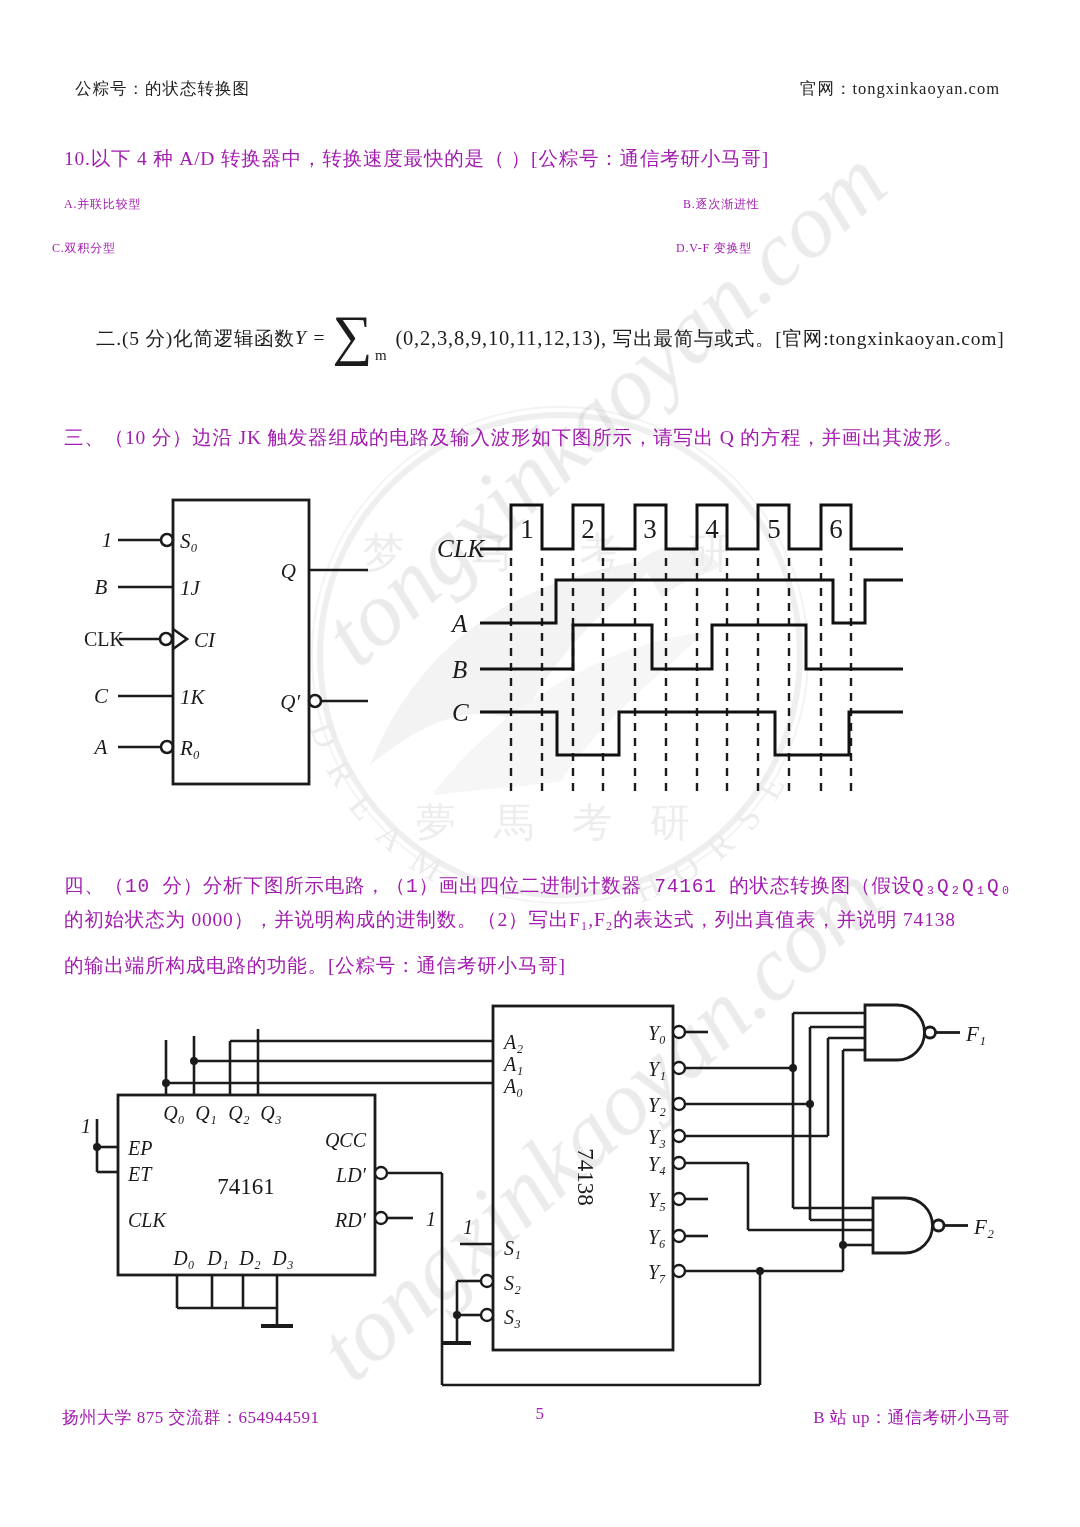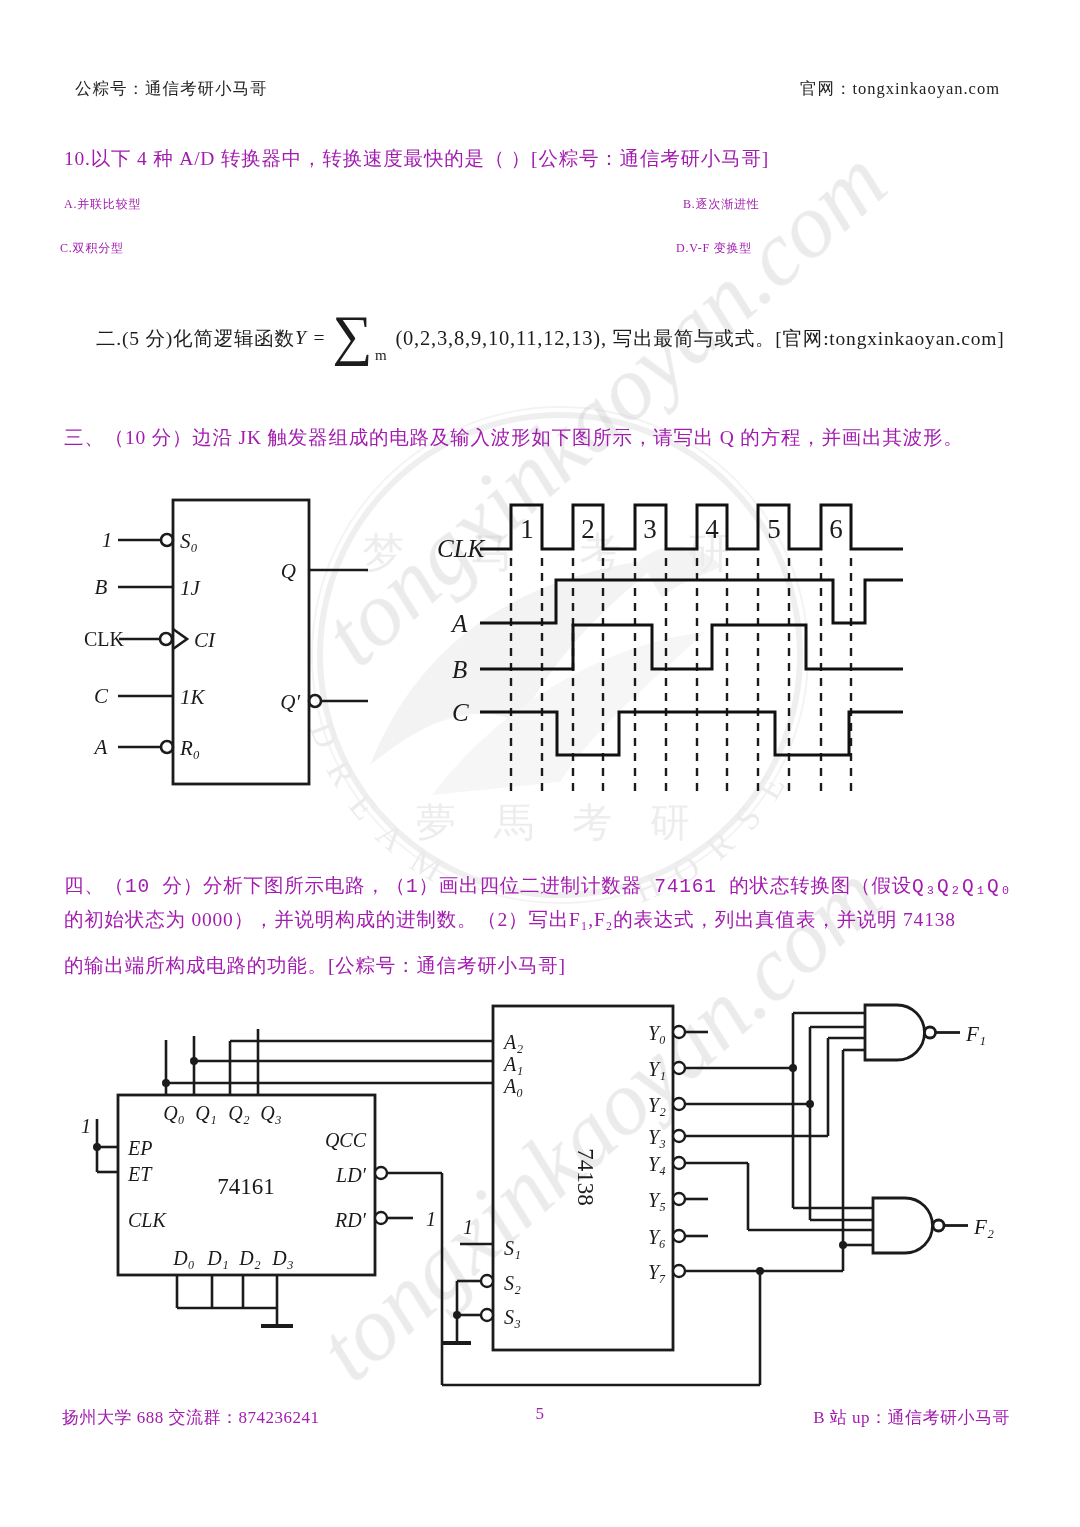"公粽号：通信考研小马哥" div.t { text: 通信考研小马哥 -> 的状态转换图 }
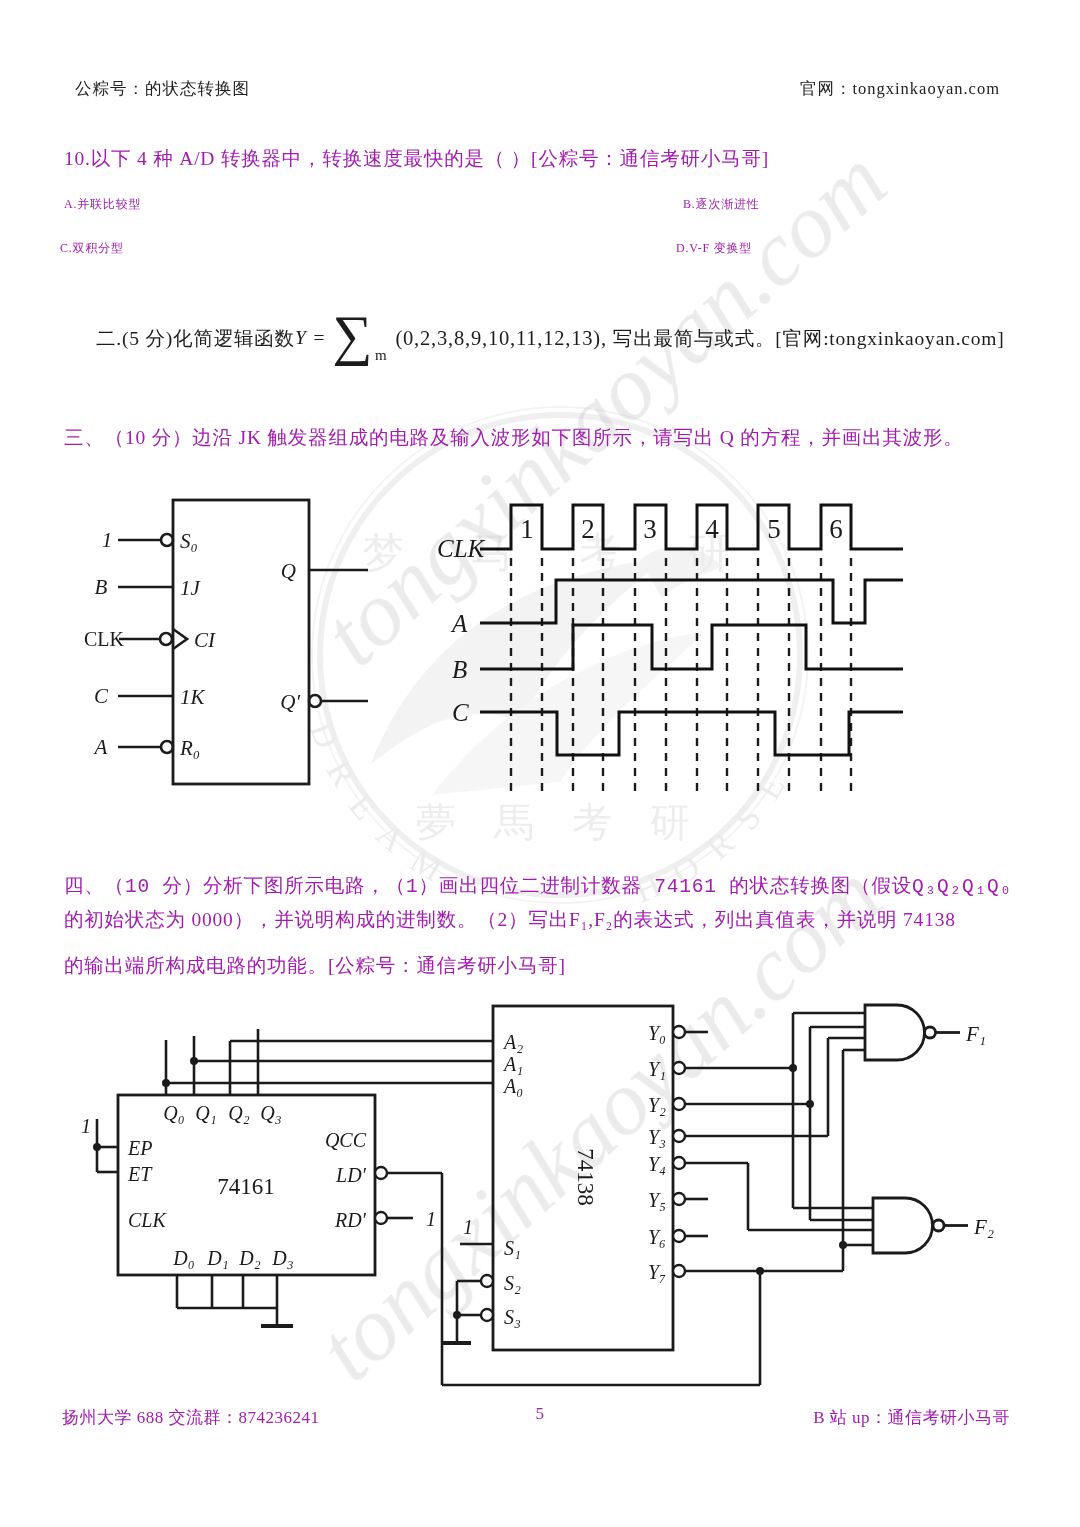"C.双积分型" div.t { left: 60px -> 52px }
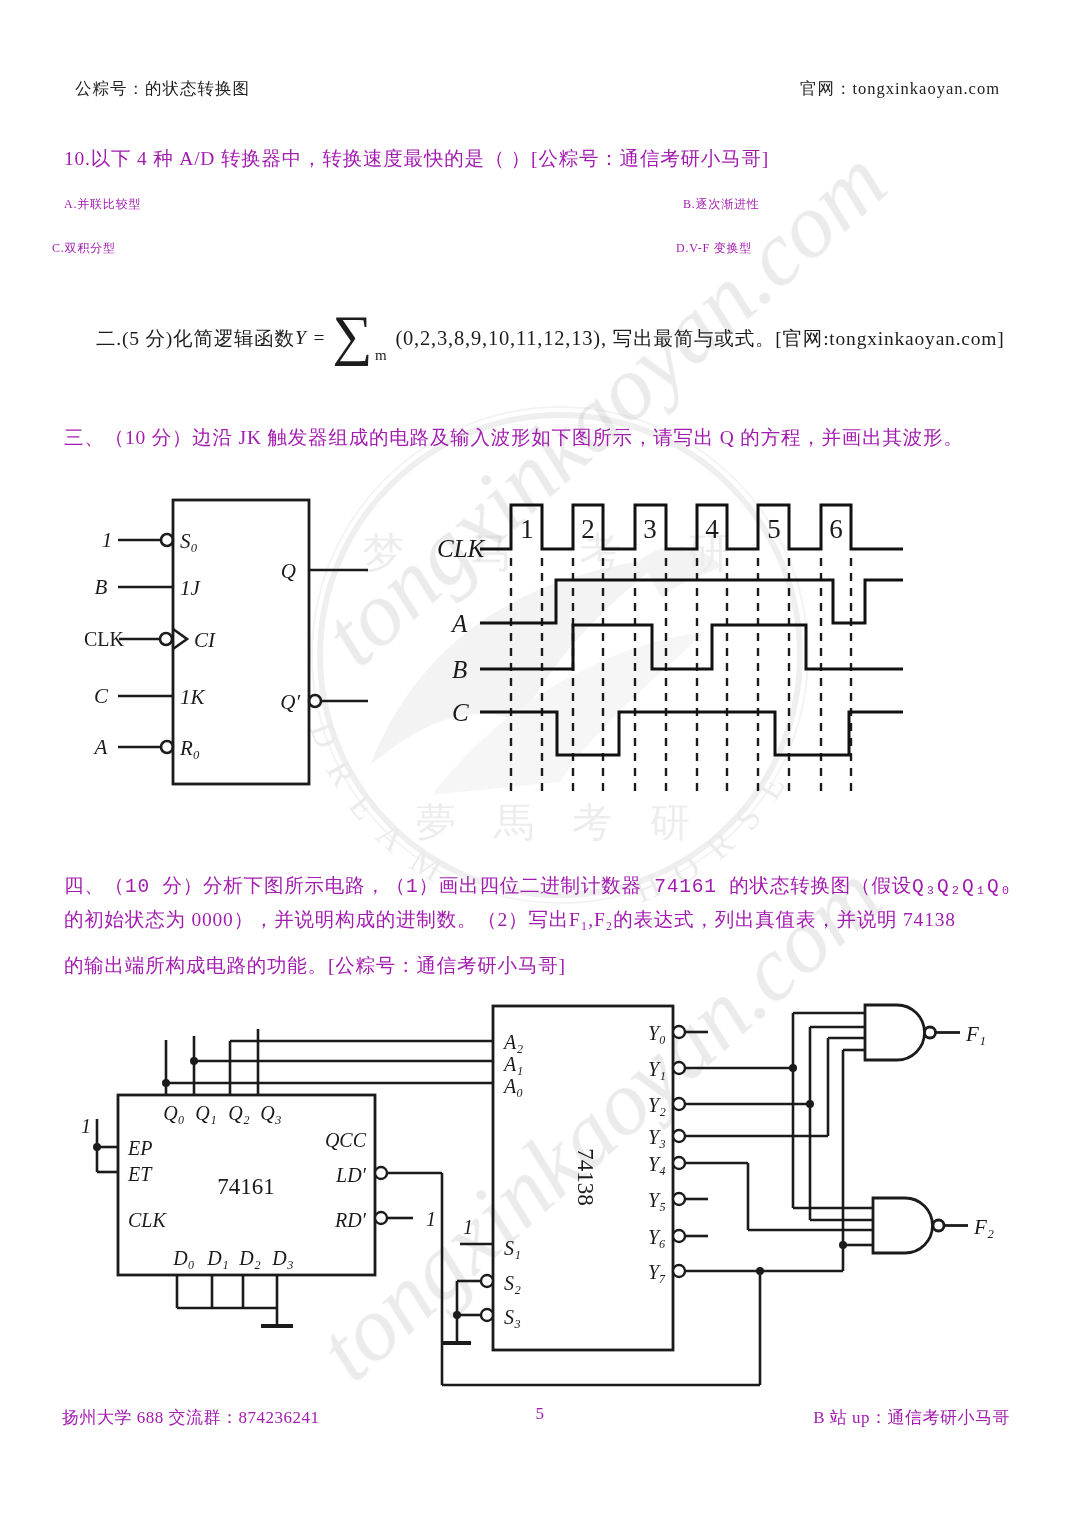"扬州大学 688 交流群：874236241" div.t { text: 688 交流群：874236241 -> 875 交流群：654944591 }
